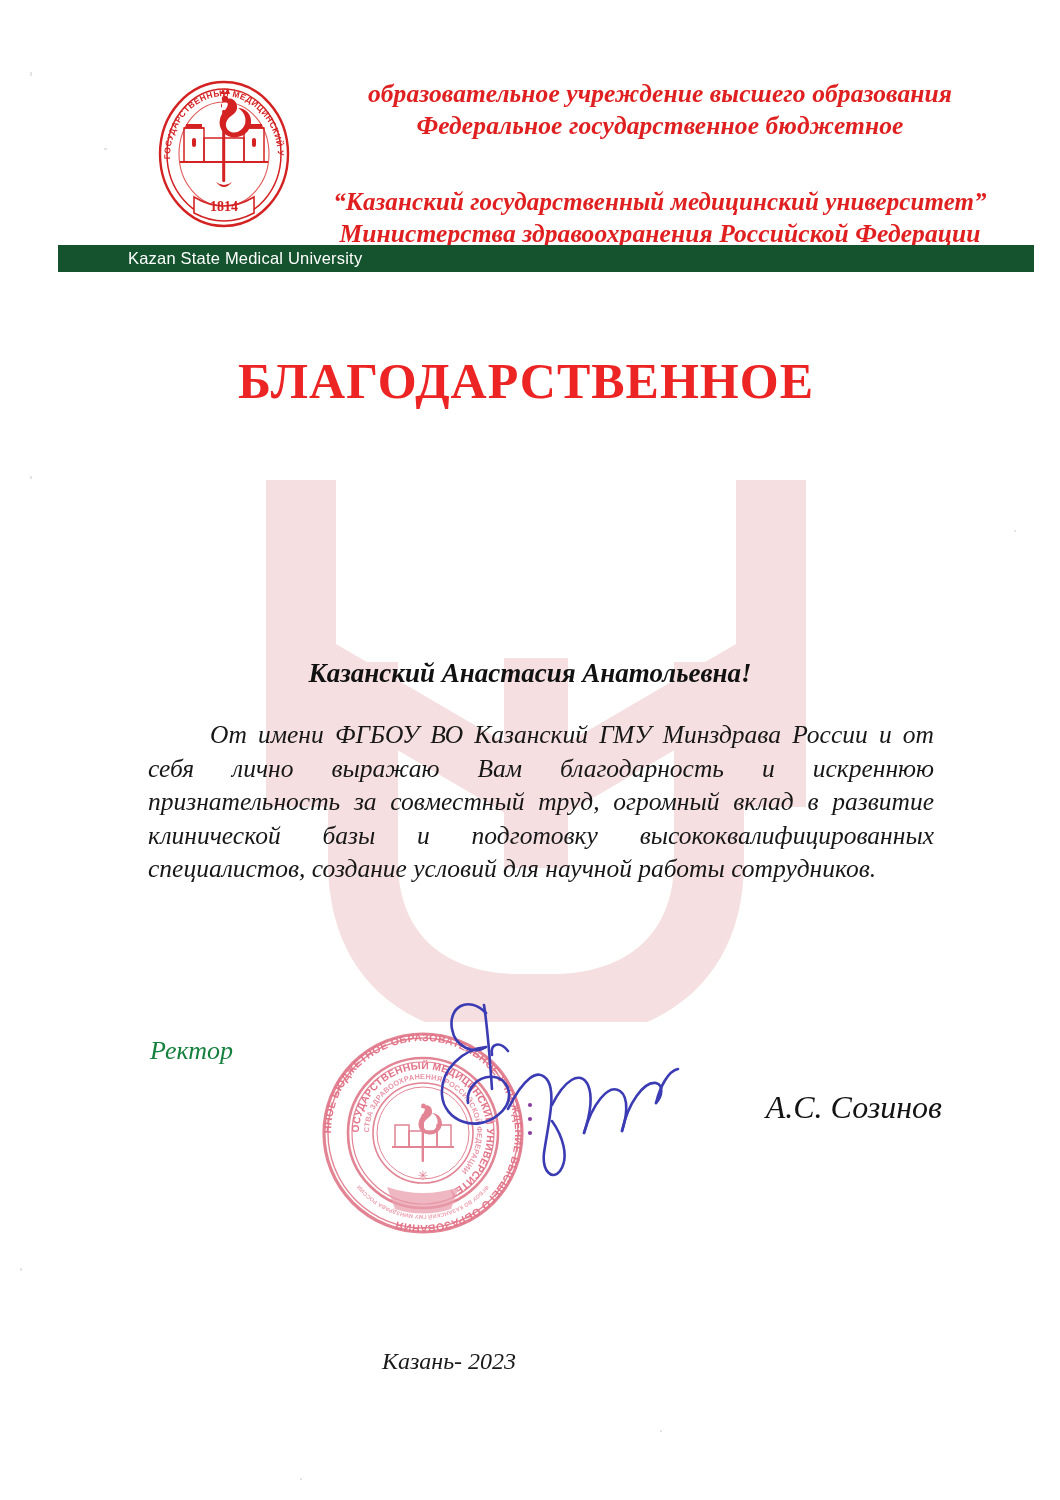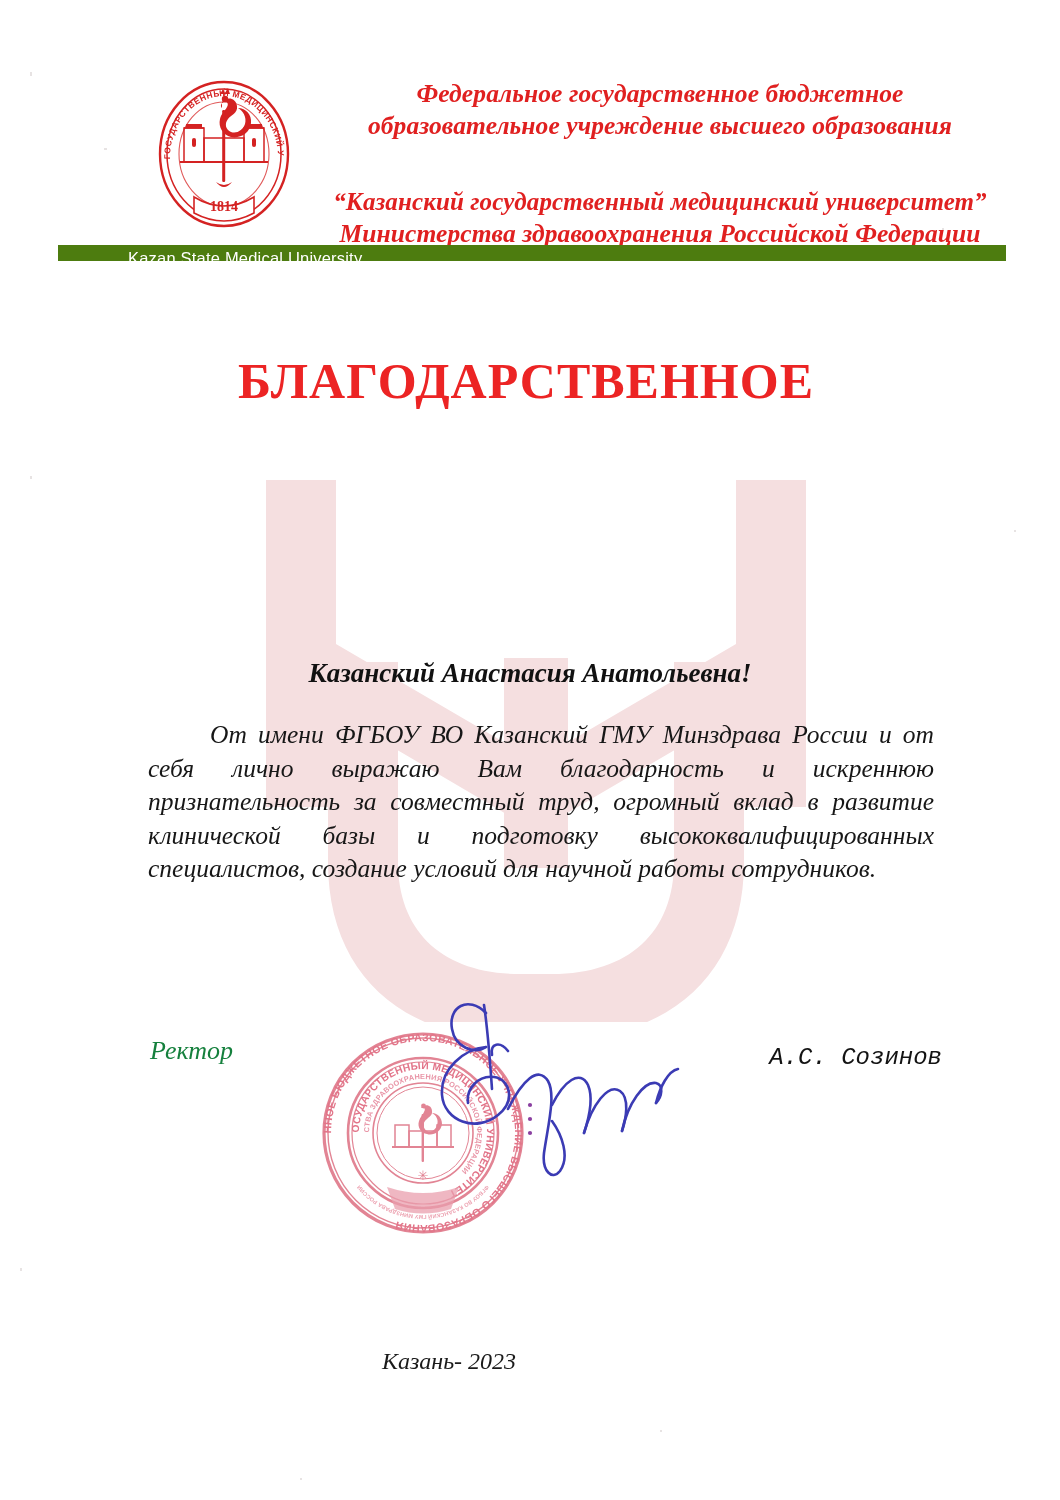"Федеральное государственное бюджетное" div.line { order: before "образовательное учреждение высшего" -> after "образовательное учреждение высшего" }
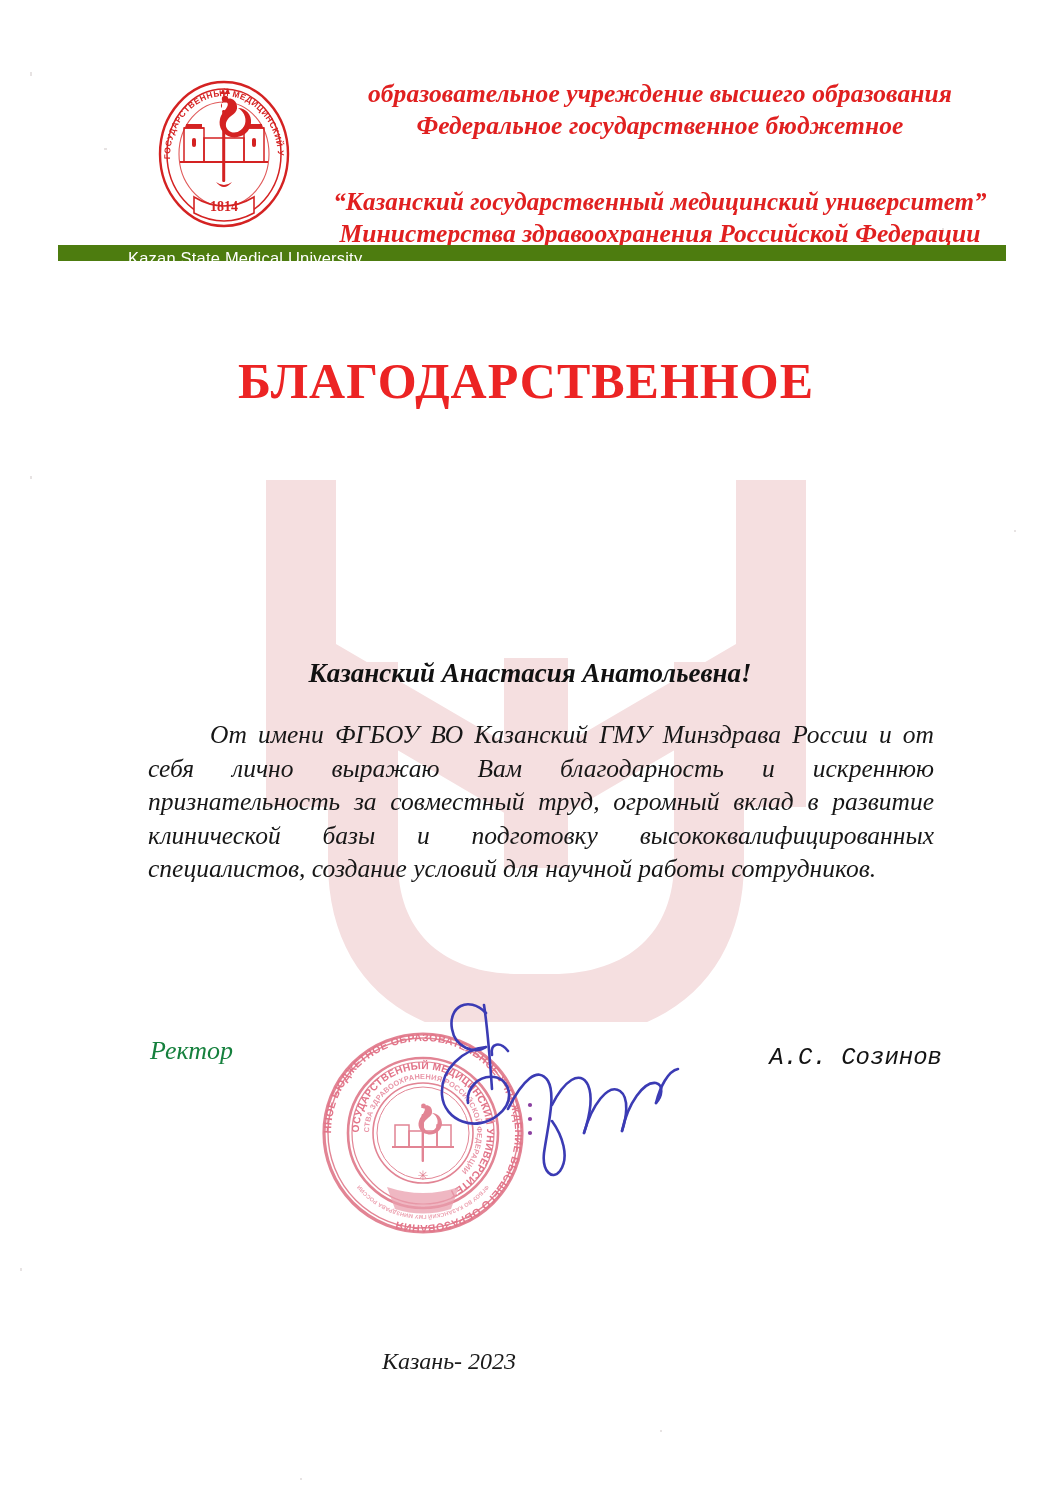"Kazan State Medical University" .banner { background: #4d7c0f -> #14532d; height: 16px -> 27px; padding-left: none -> 28px }
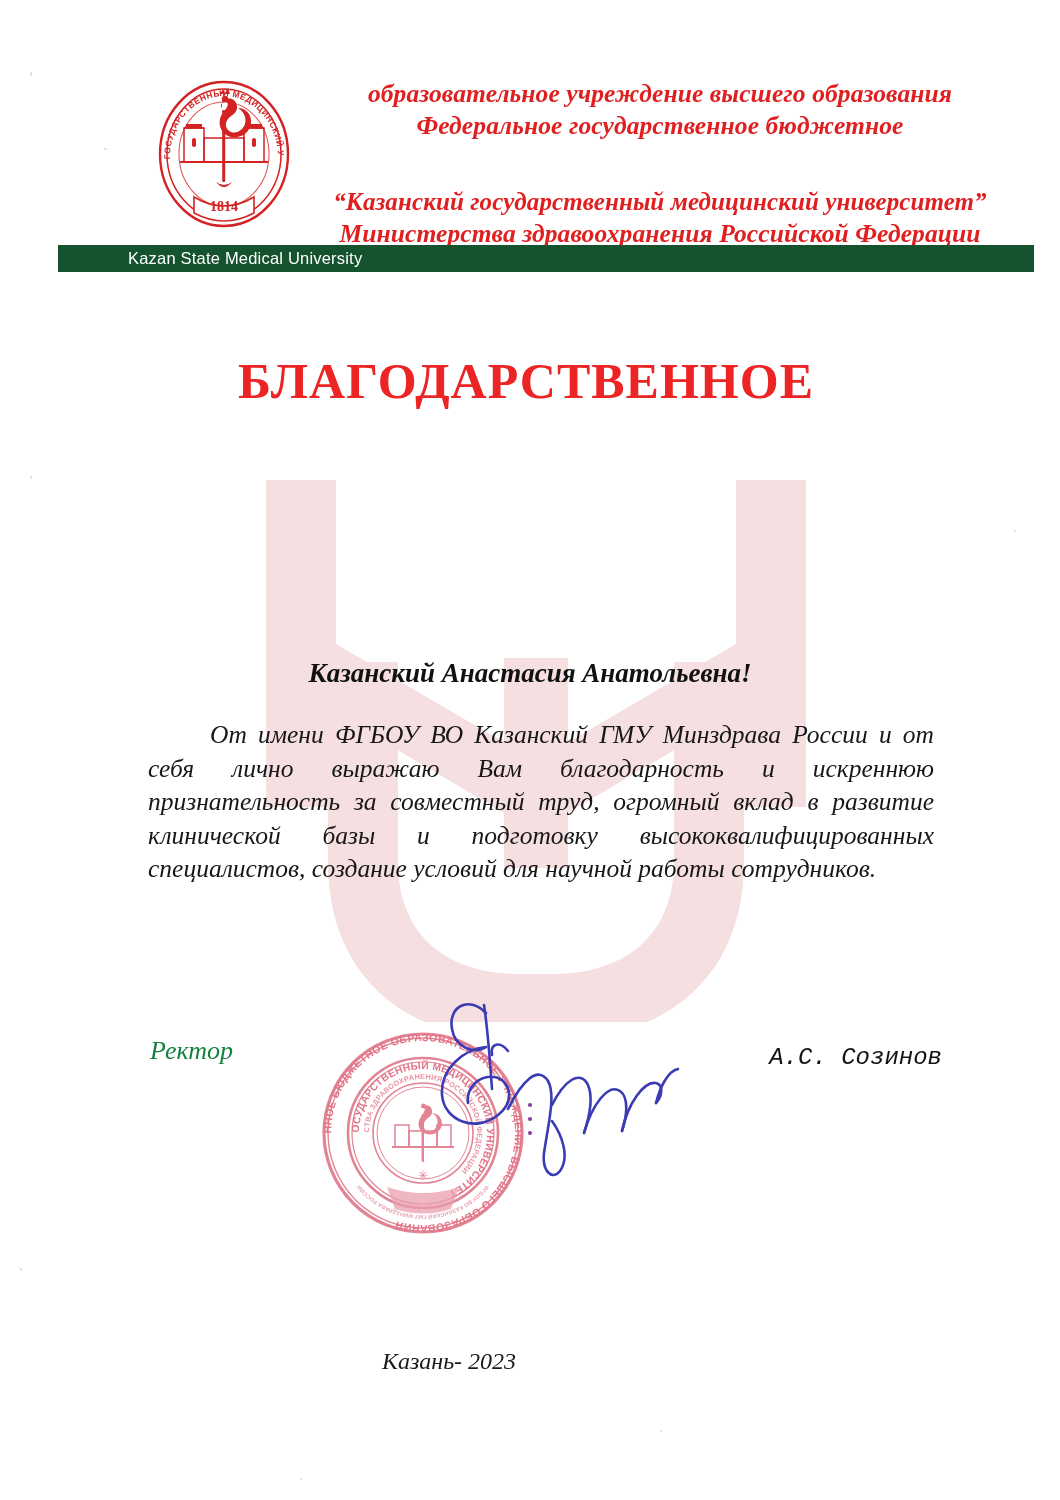"А.С. Созинов" .sig-name { font-family: Liberation Mono, monospace -> Liberation Serif, serif; font-size: 24px -> 32px; top: 1044px -> 1089px }
